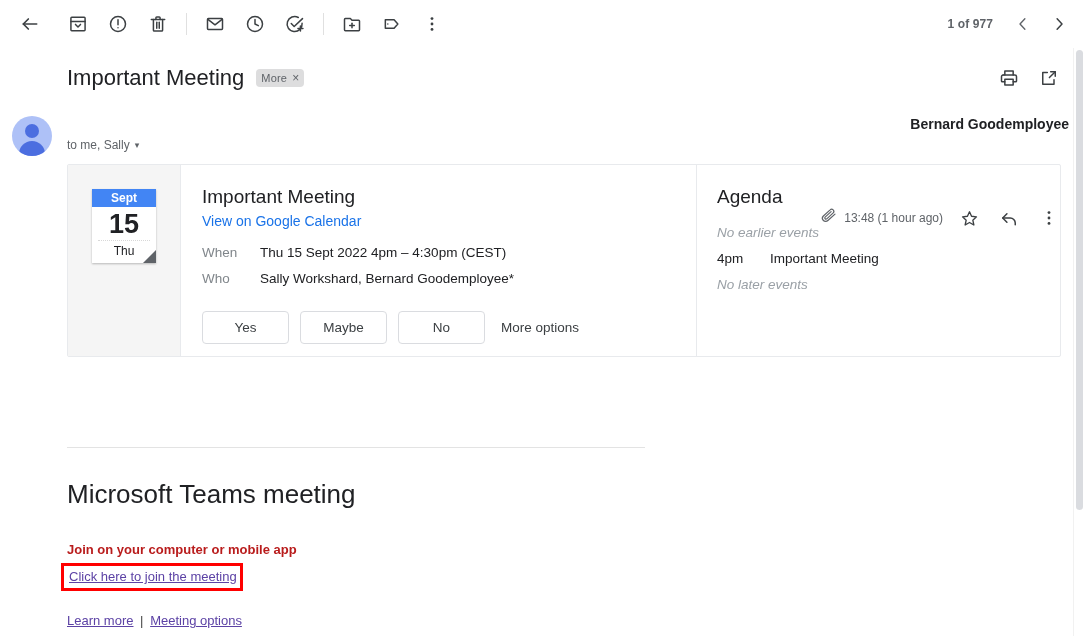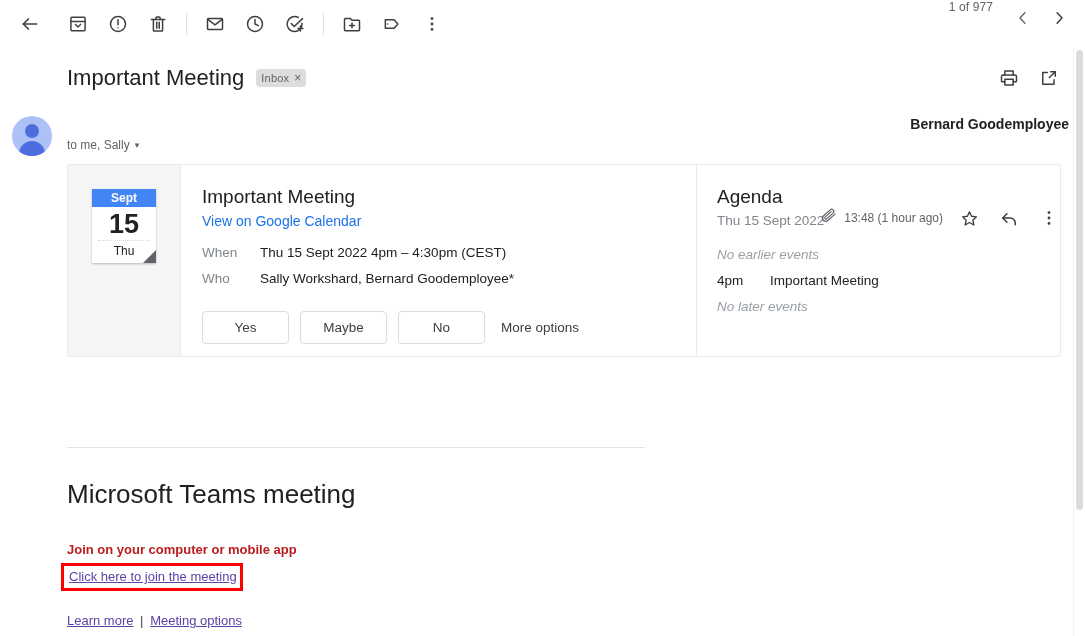"1 of 977" .toolbar-right { align-items: flex-start -> center; font-weight: none -> bold }
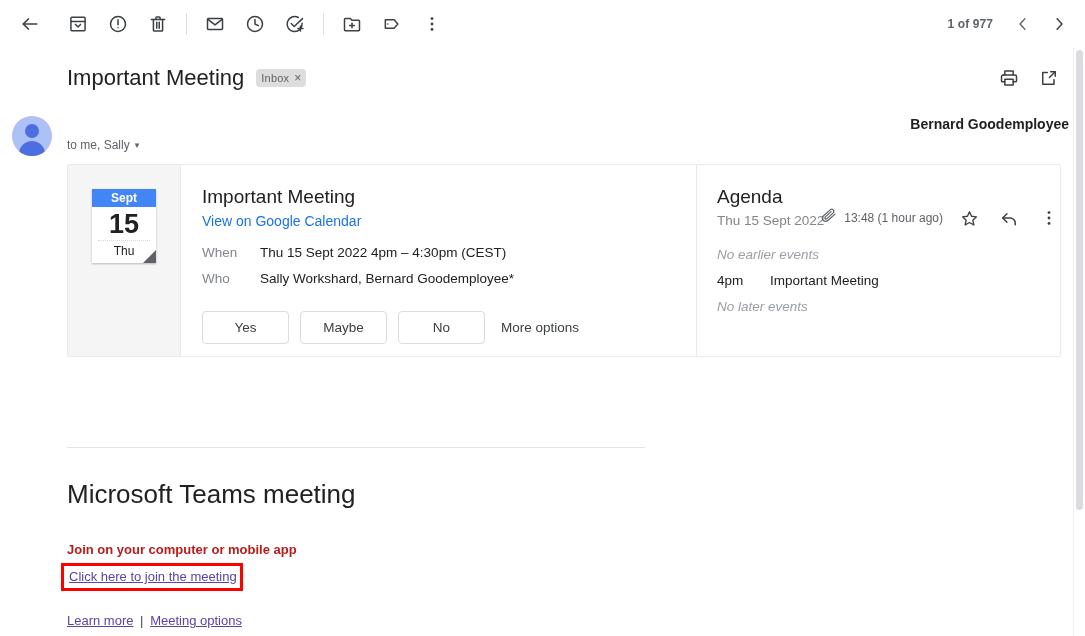"Inbox" span { text: Inbox -> More }
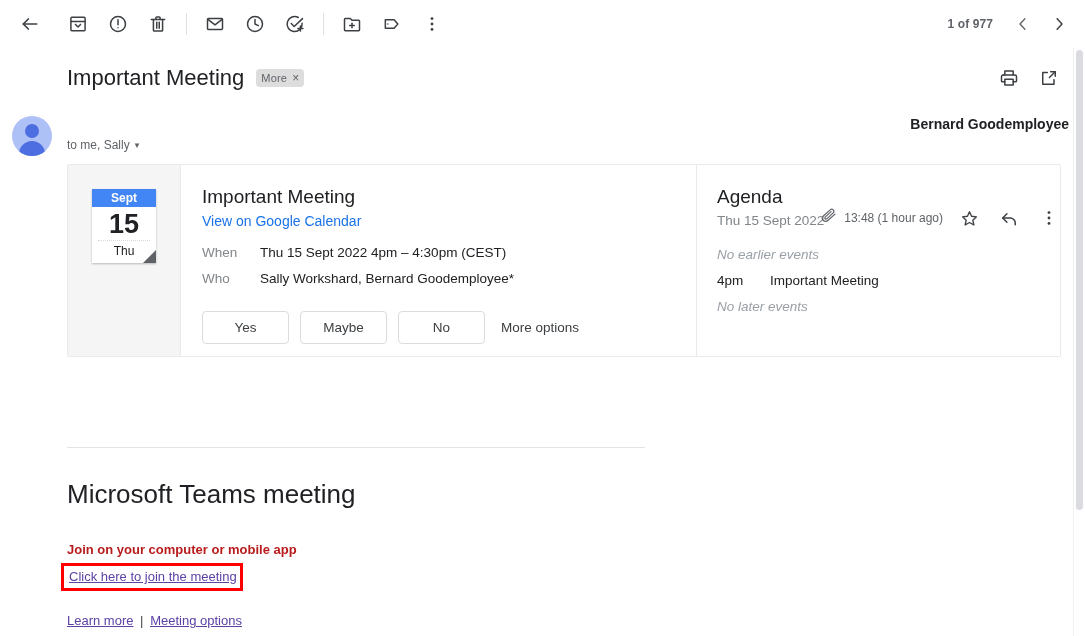"Thu 15 Sept 2022" div.agenda-date { html: <div>Thu 15 Sept 2022</div> -> none }
